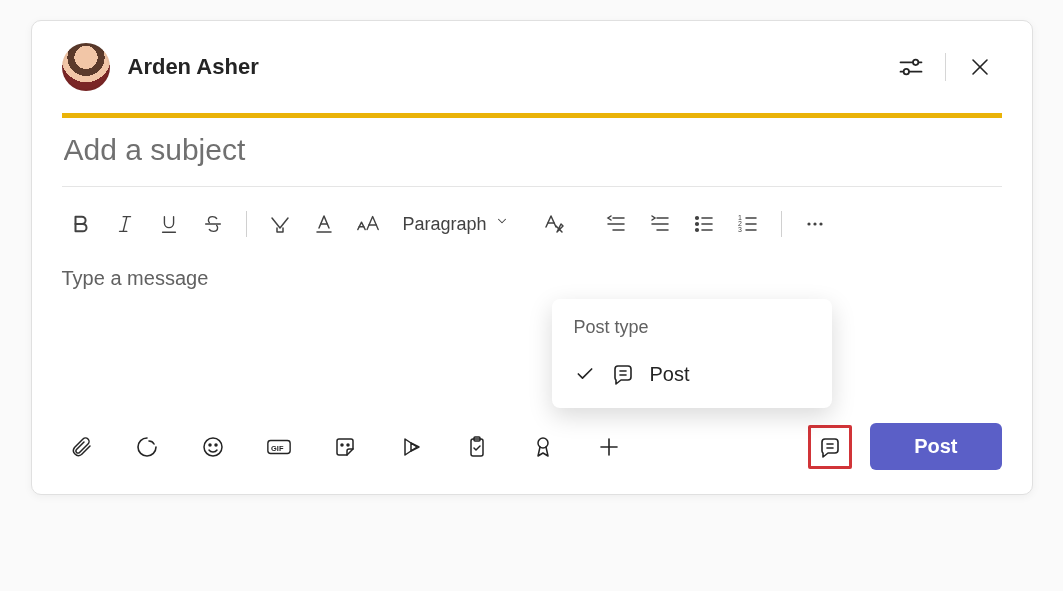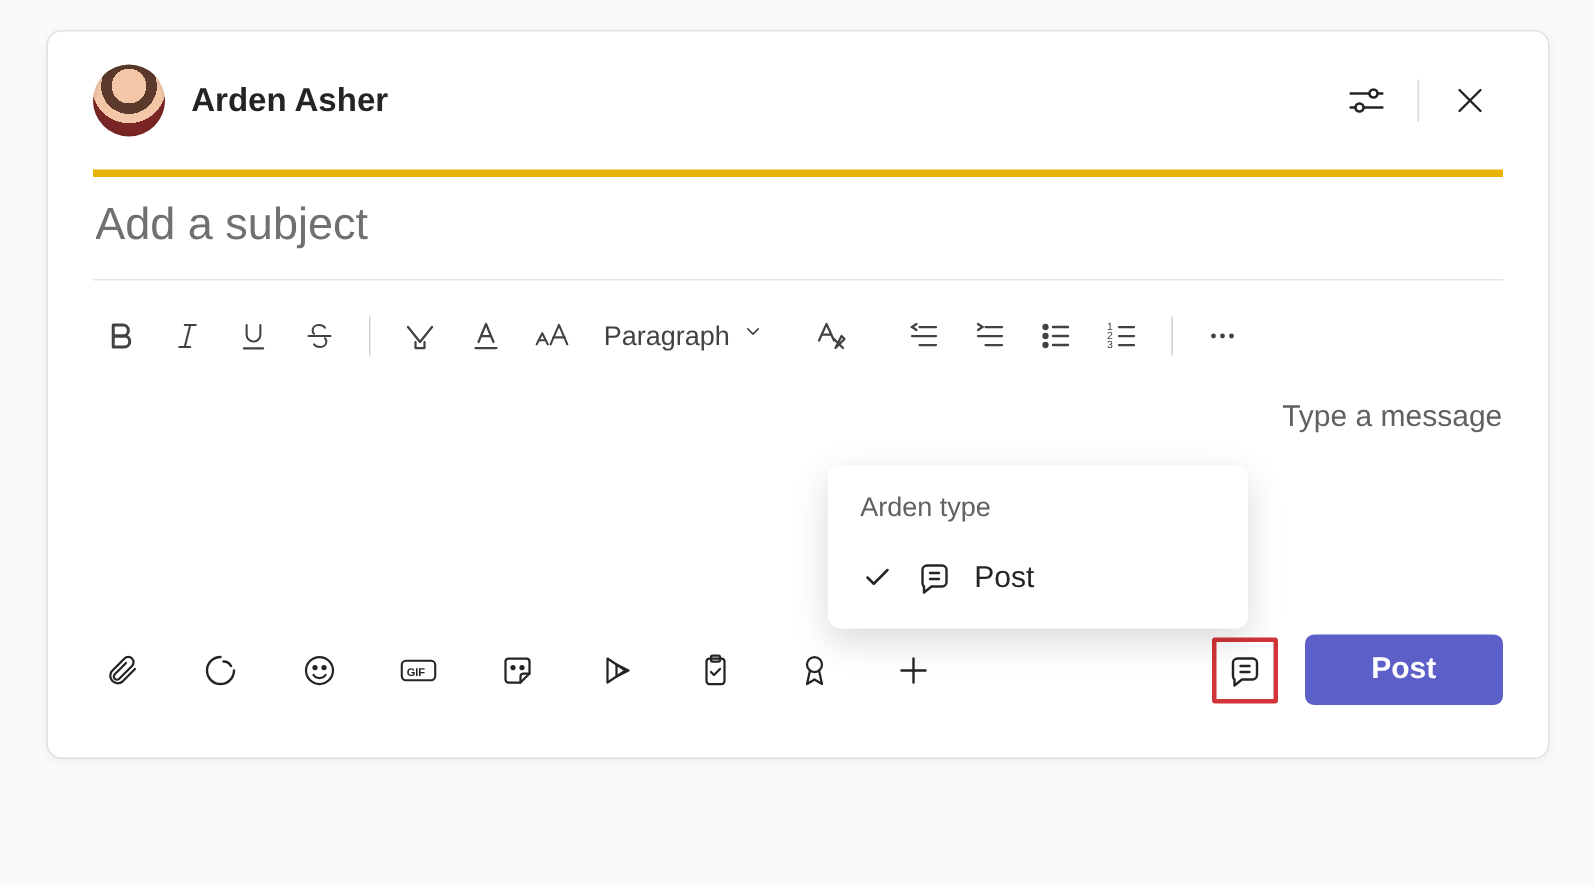"Arden Asher" .compose-card { padding: 22px 30px 35px 30px -> 22px 30px 24px 30px }
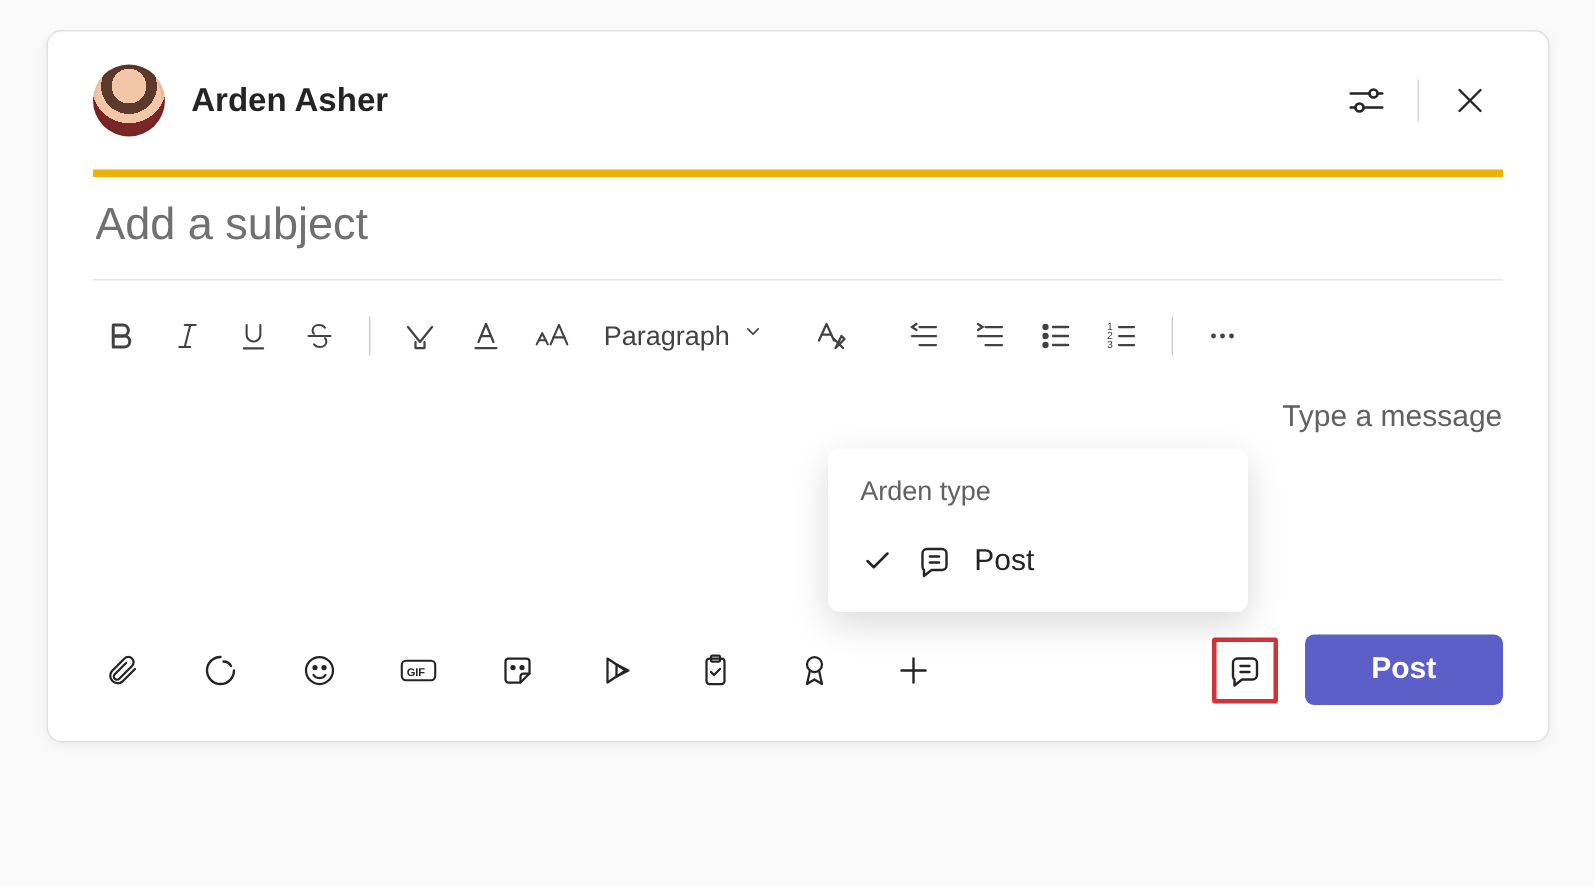"Type a message" .message-body { text-align: right -> none }
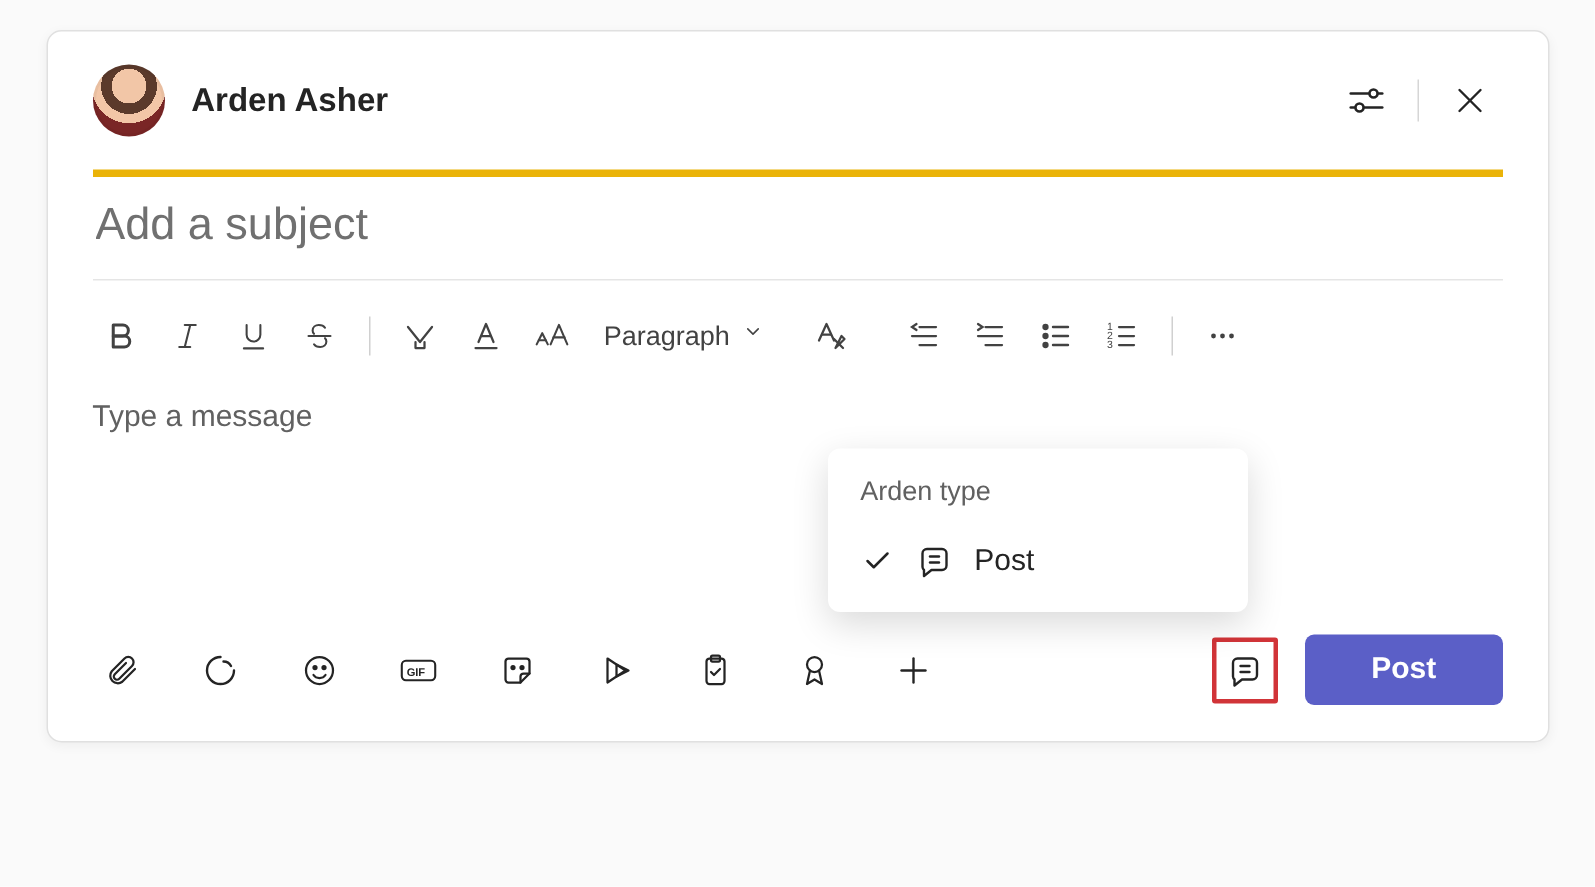"Arden type" div.popover-title { text: Arden -> Post }
